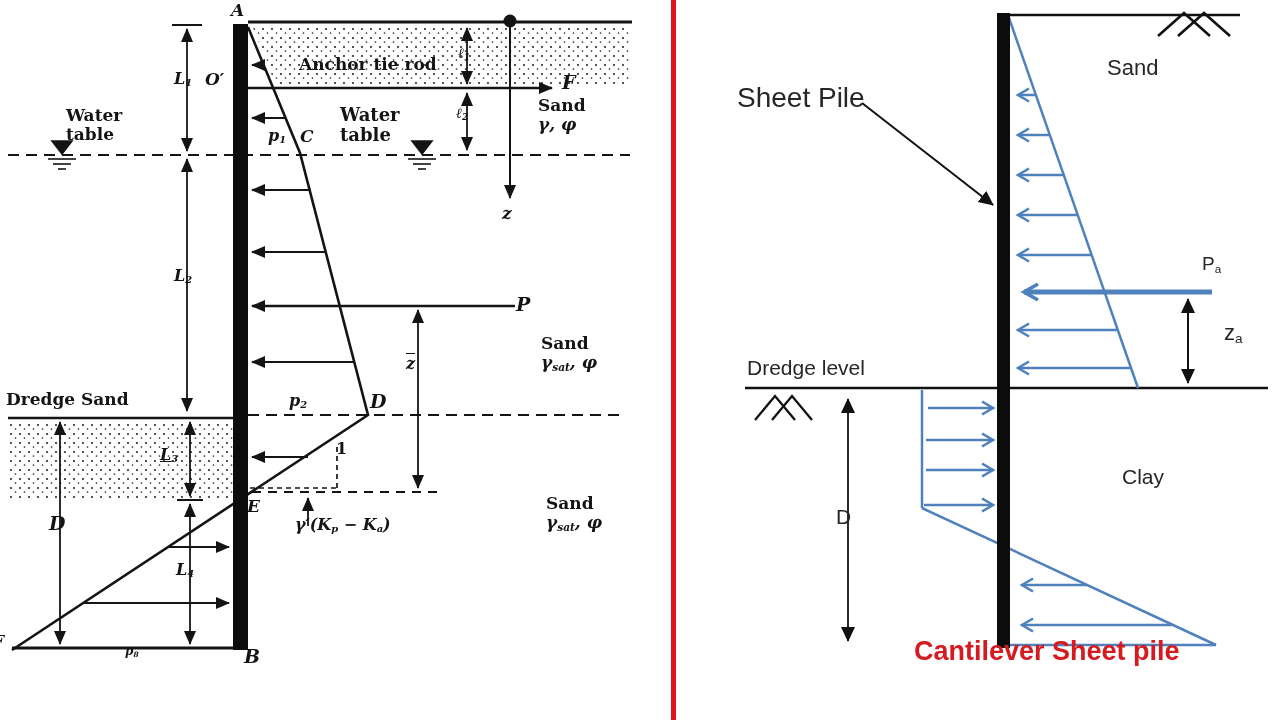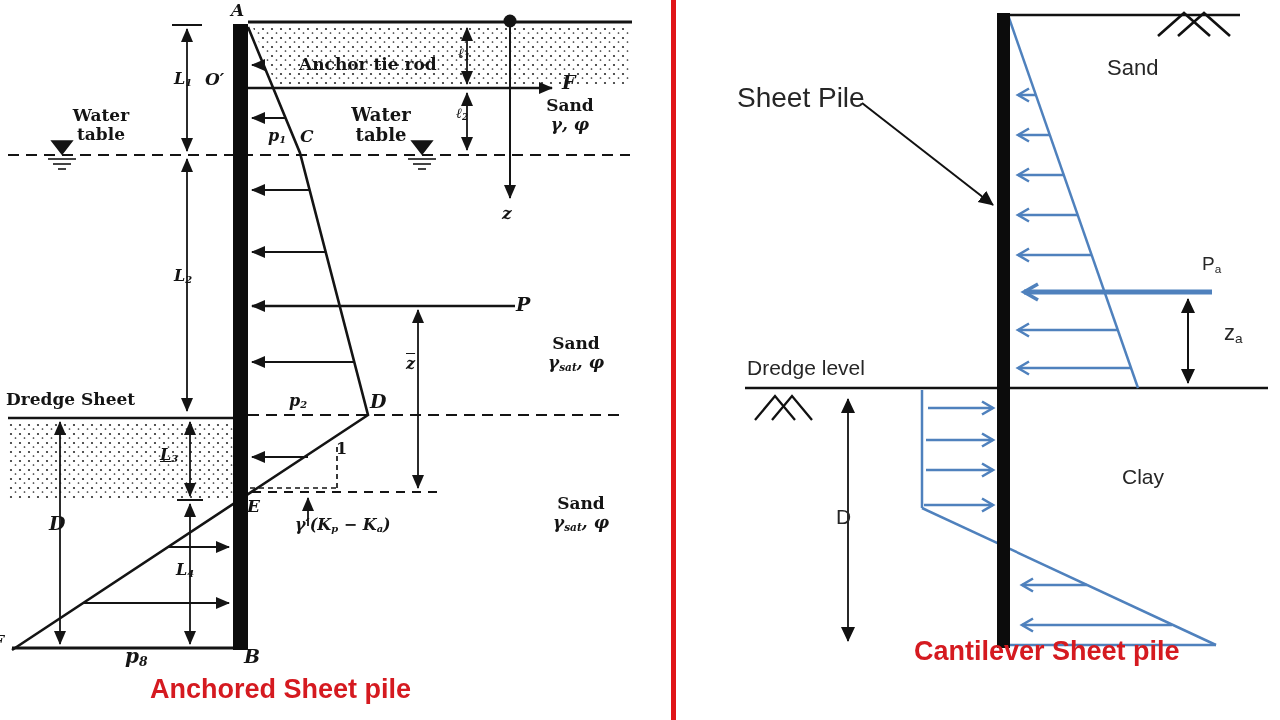"Water table" .wrap { text-align: center -> none }
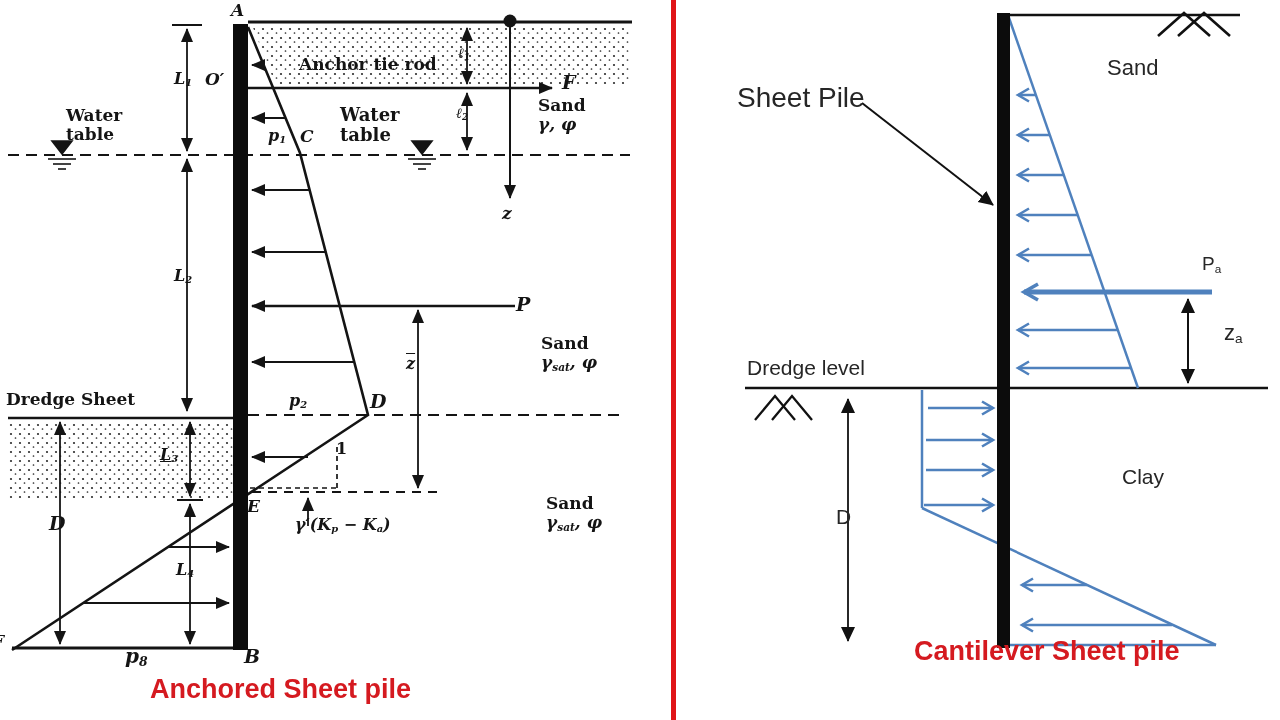"Dredge Sheet" div.lbl { text: Sheet -> Sand }
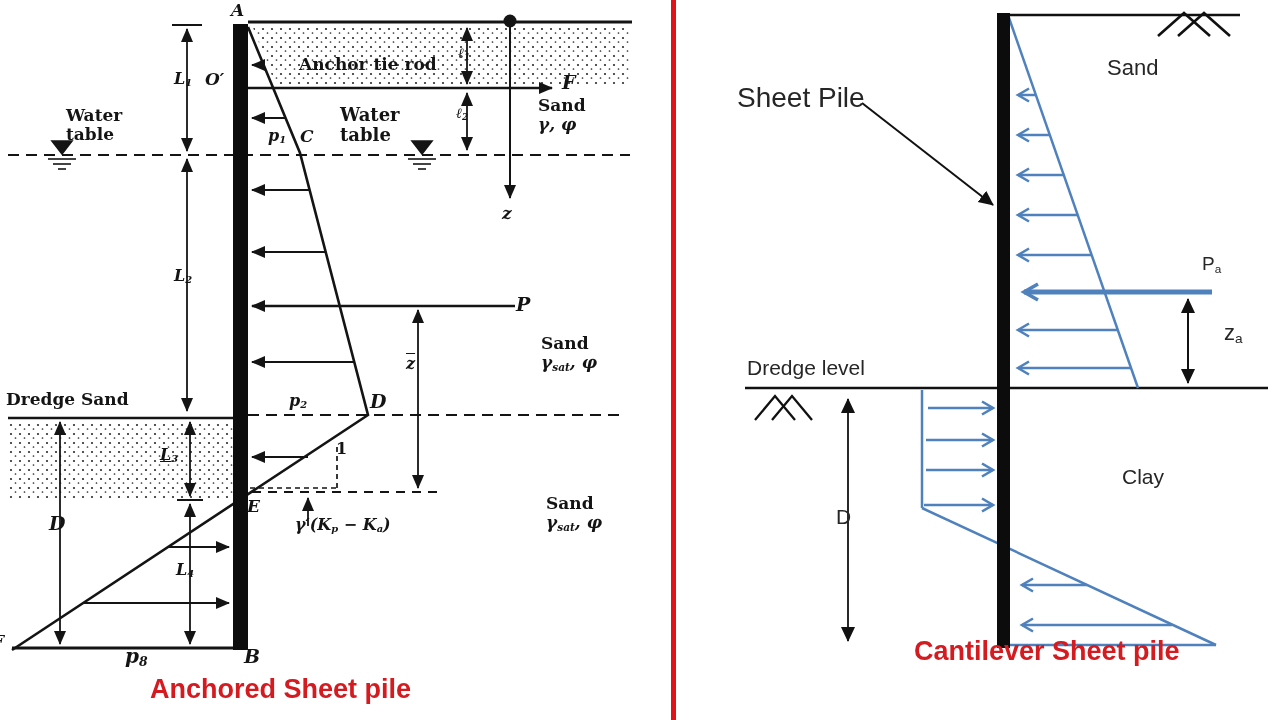"p8" div.lbl { font-size: 20px -> 12px }
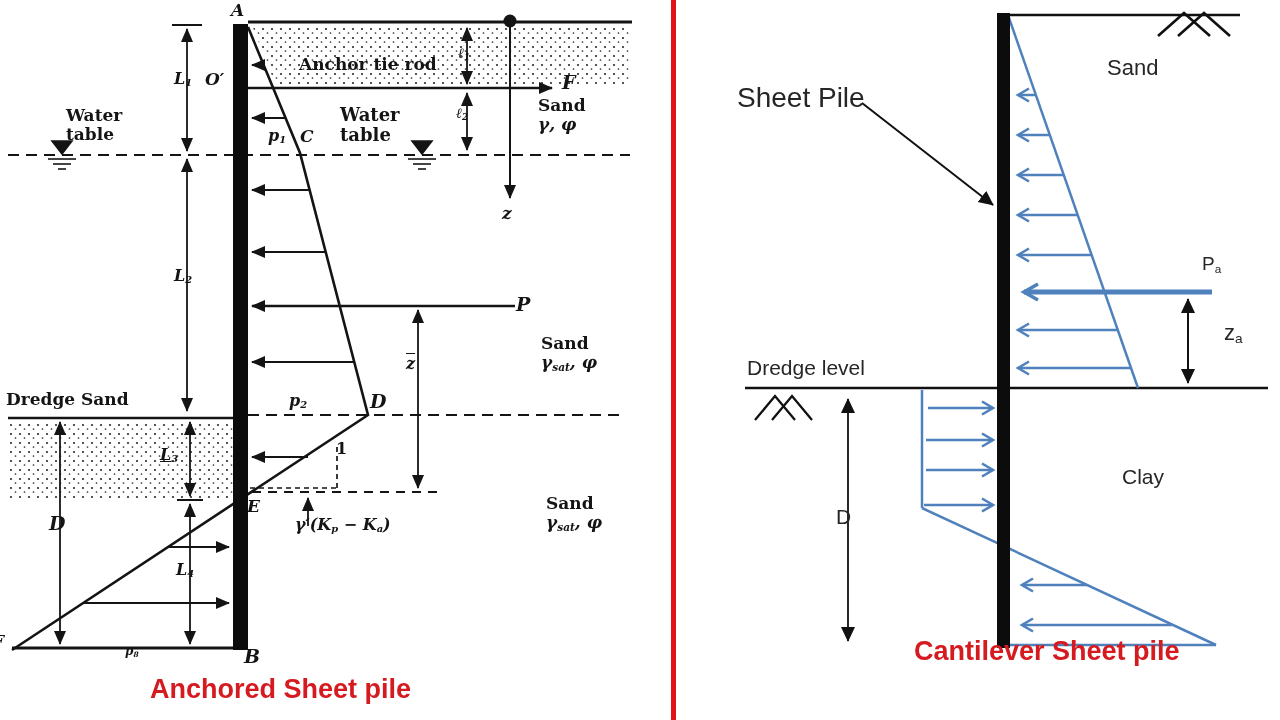"Anchored Sheet pile" div.lbl { html: <div>Anchored Sheet pile</div> -> none }
